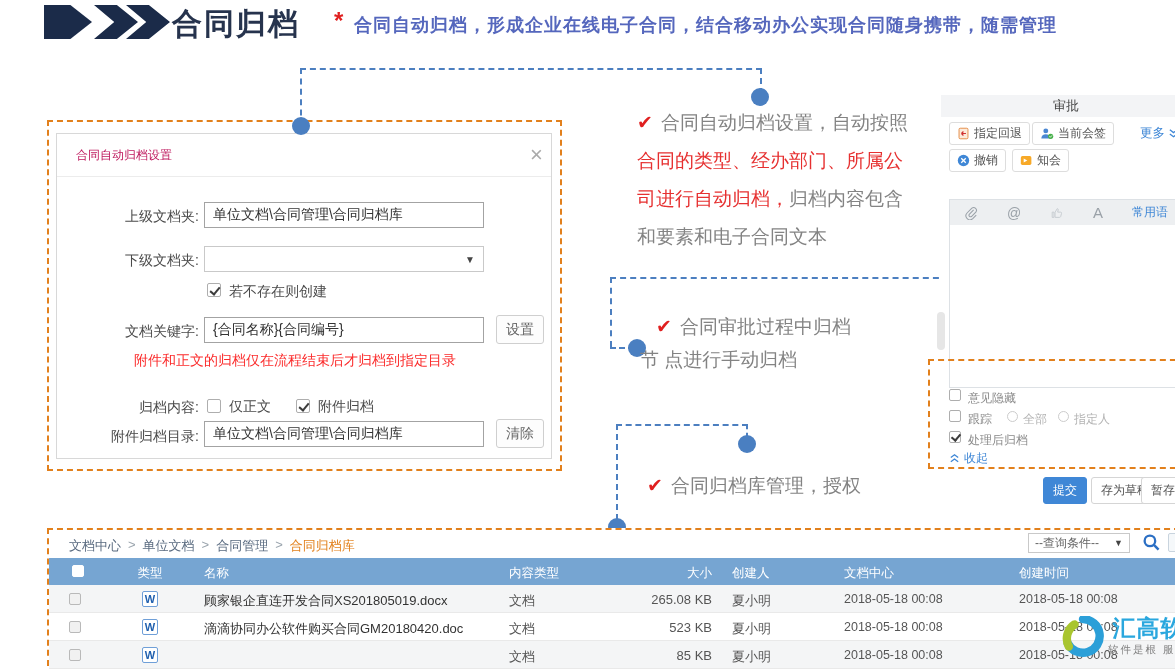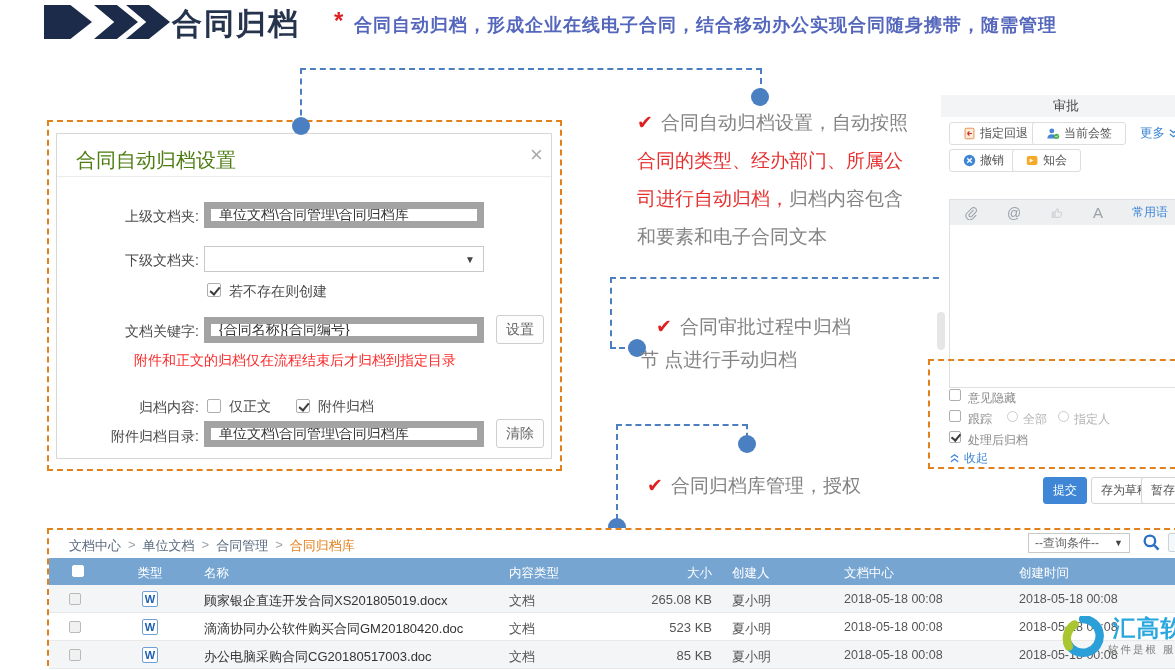"指定回退" .ap-btn { padding: 2px 13px -> 2px 7px }
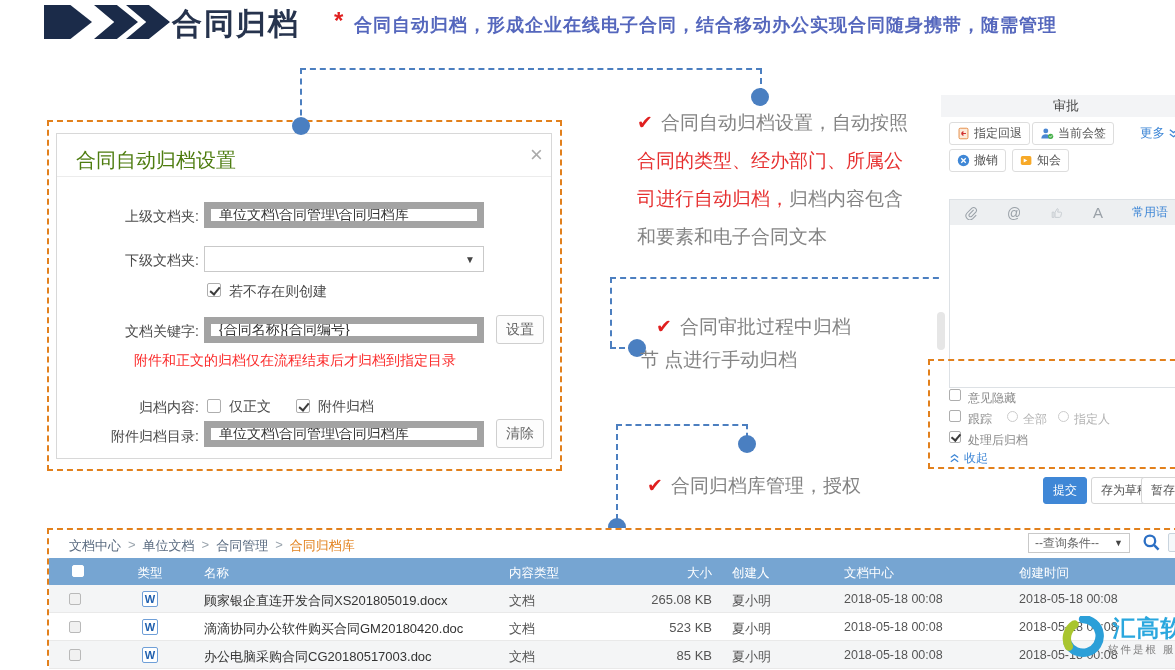"合同自动归档设置" .dlg-title { color: #4d7c0f -> #be185d; font-size: 20px -> 12px }
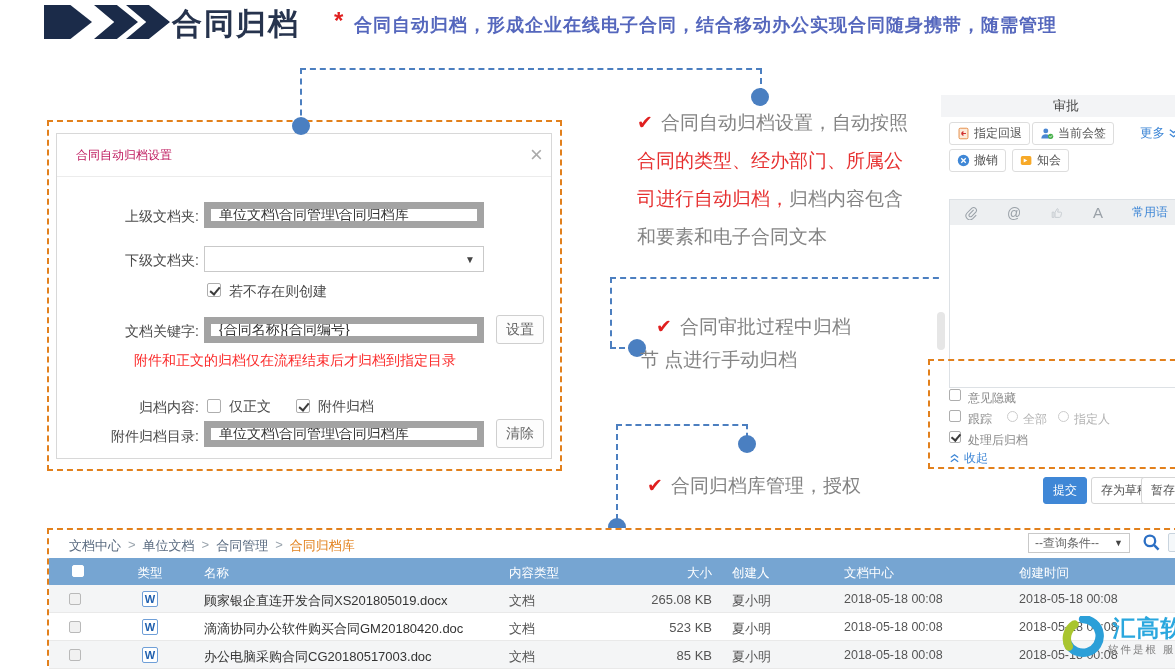"单位文档\合同管理\合同归档库" .finput { border: 7px solid #a3a3a3 -> 1px solid #a3a3a3 }
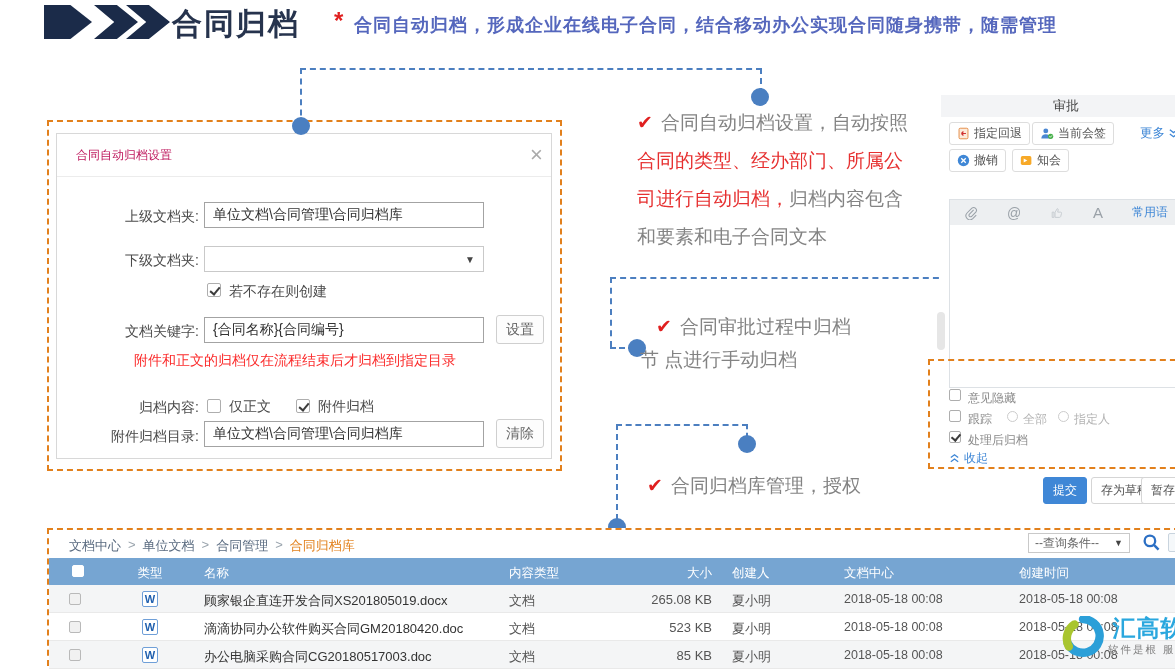"办公电脑采购合同CG20180517003.doc" div.td { html: <div>办公电脑采购合同CG20180517003.doc</div> -> none }
